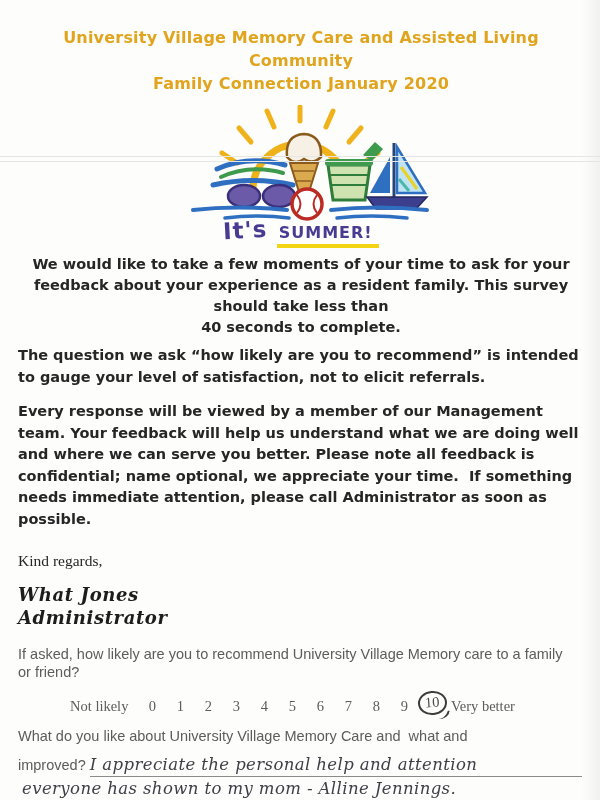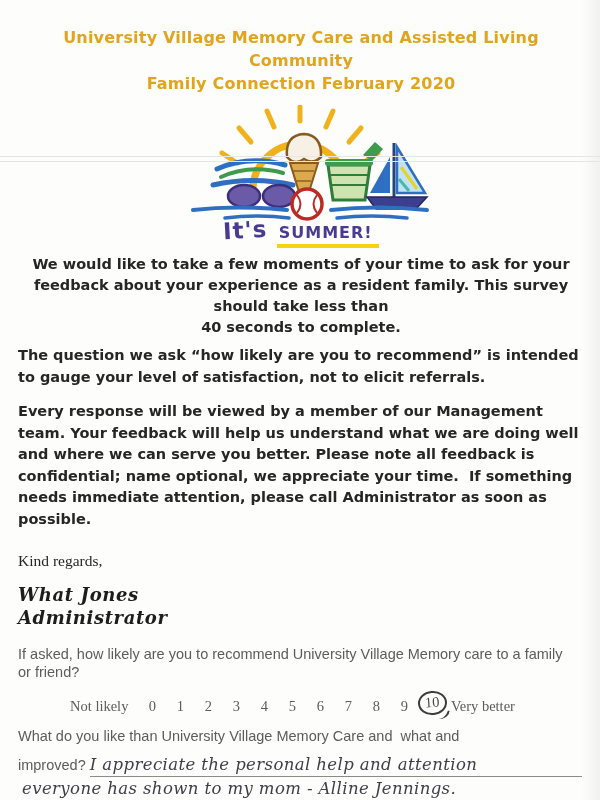"Family Connection February 2020" div { text: February -> January }
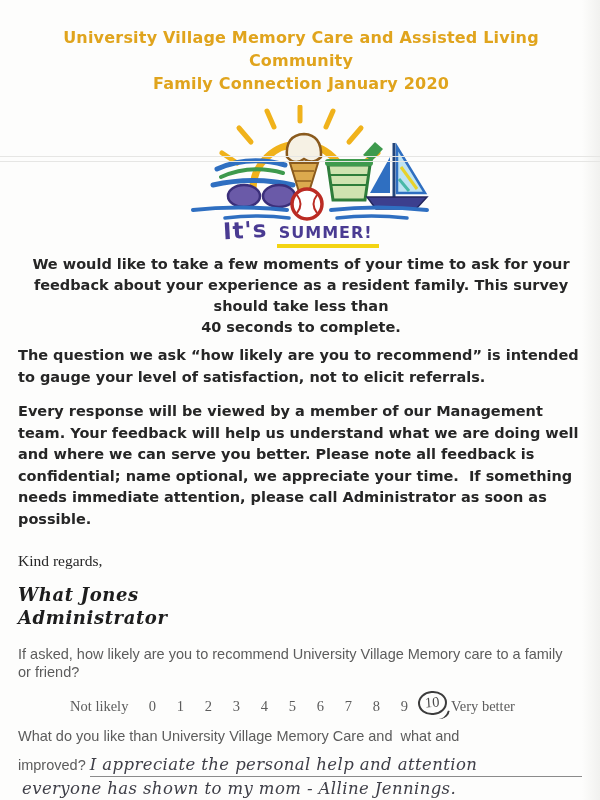"What do you like than" div.gray-q { text: than -> about }
